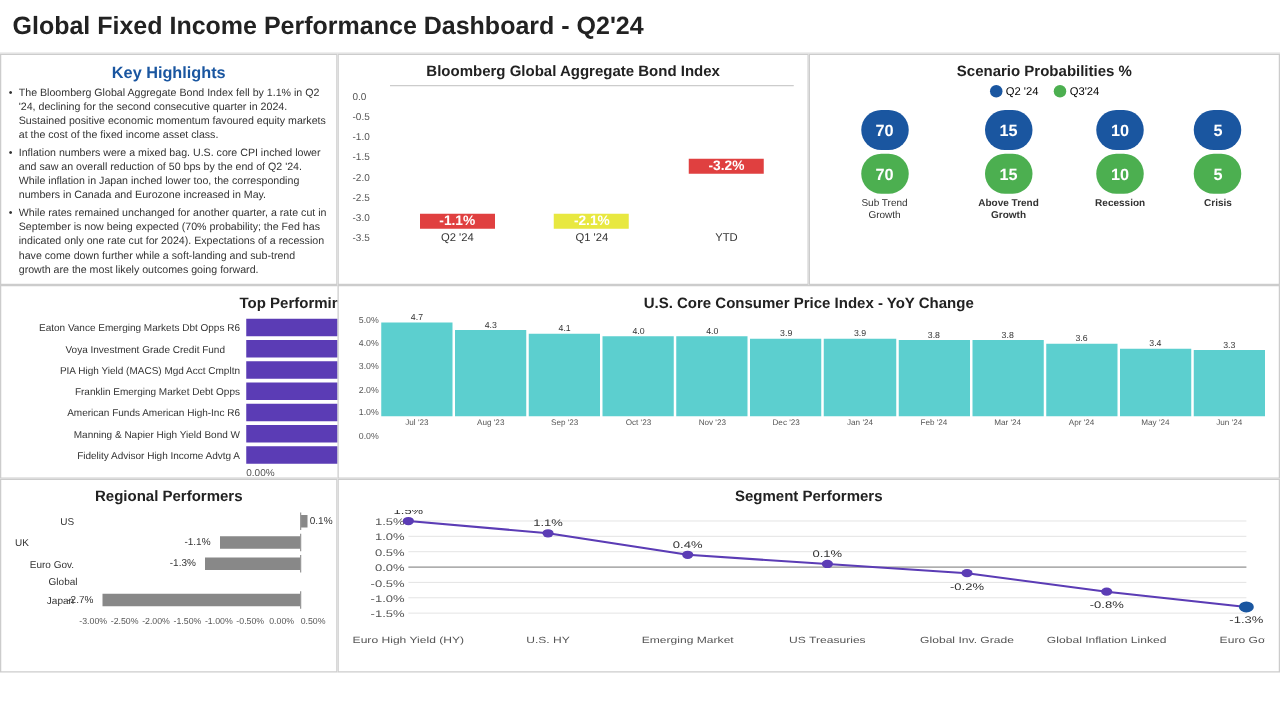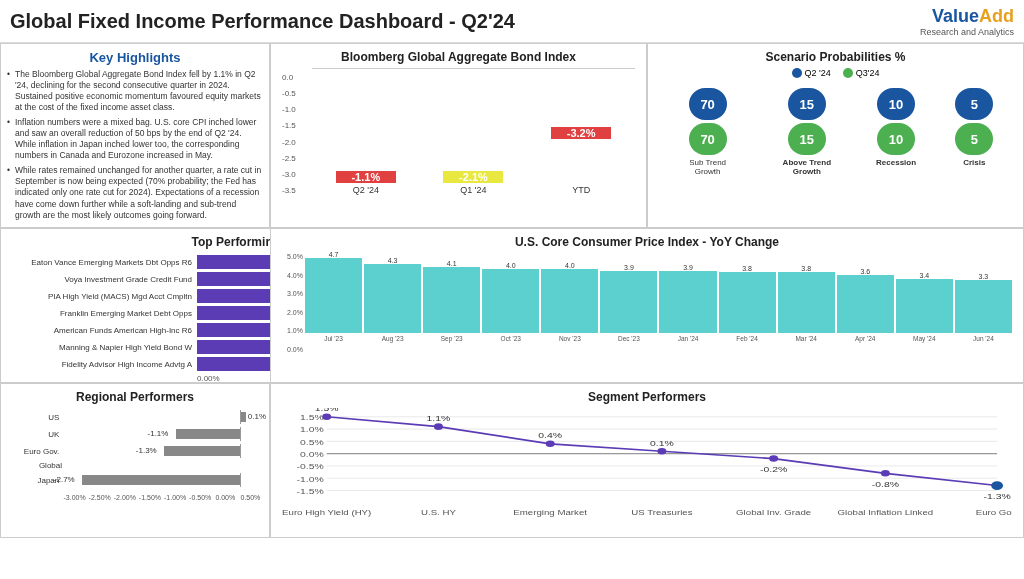"ValueAdd" div.logo-area { html: <div> <div> <span>Value</span><span>Add</span> </div> <div>Research and Analytics</div> </div> -> none }
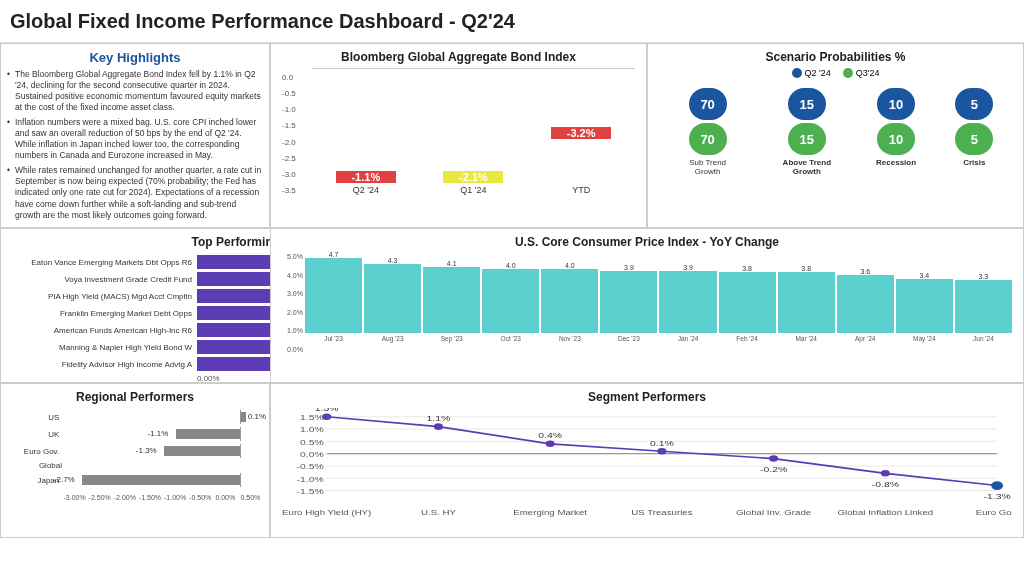"Voya Investment Grade Credit Fund" div { padding-right: 5px -> 17px }
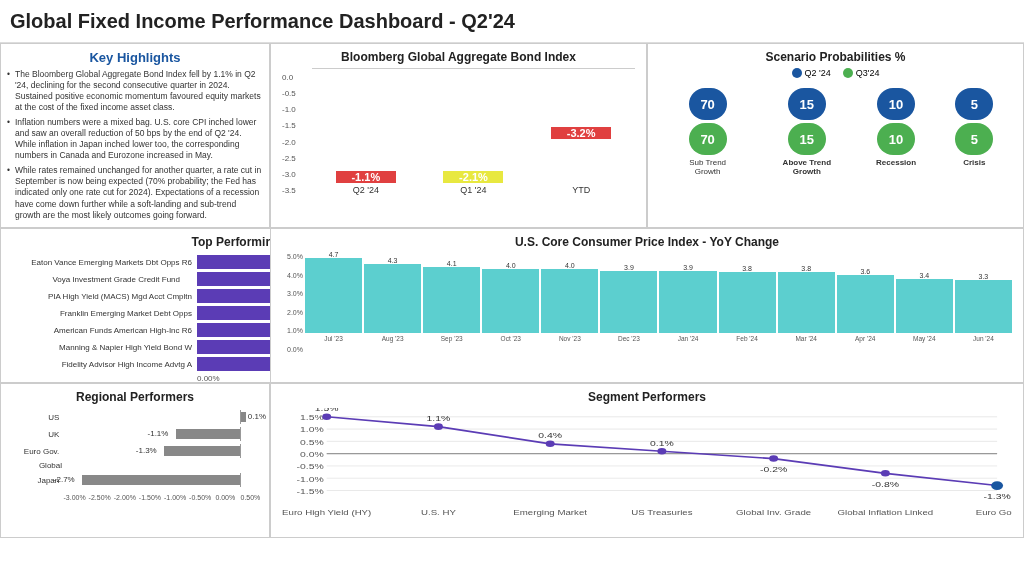"UK" div { text-align: right -> none }
